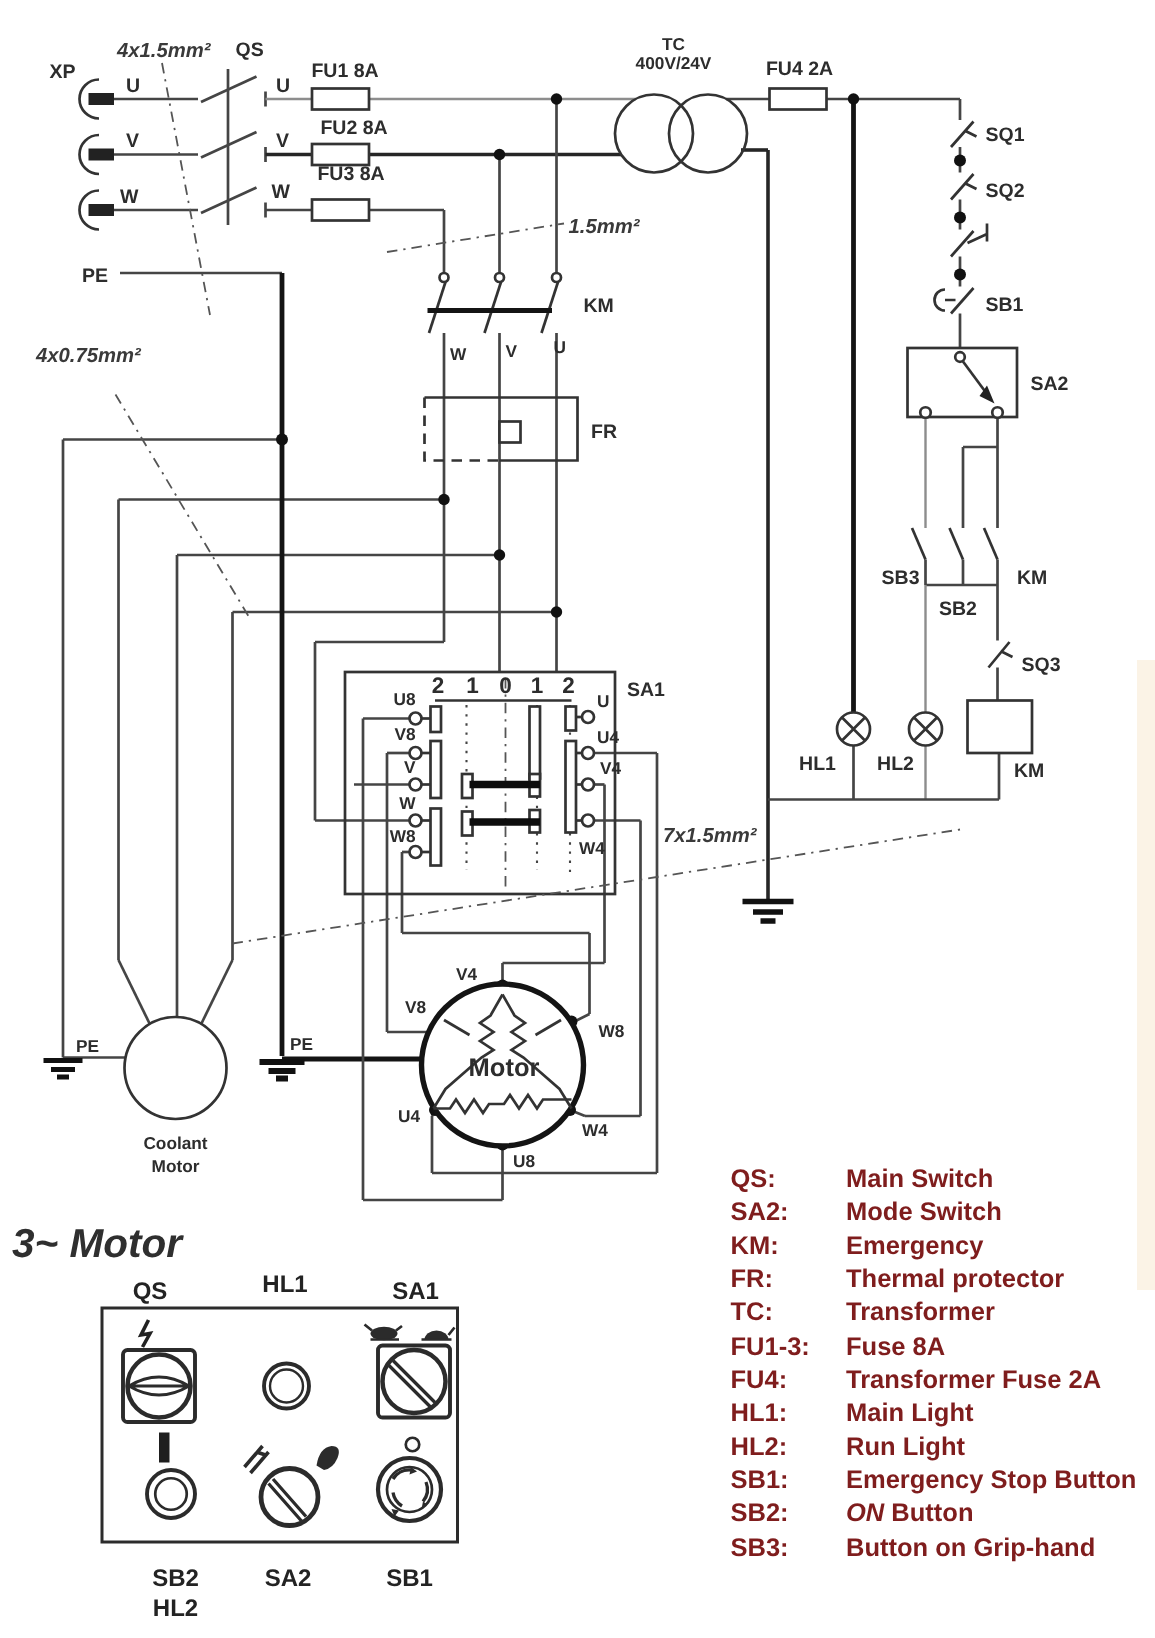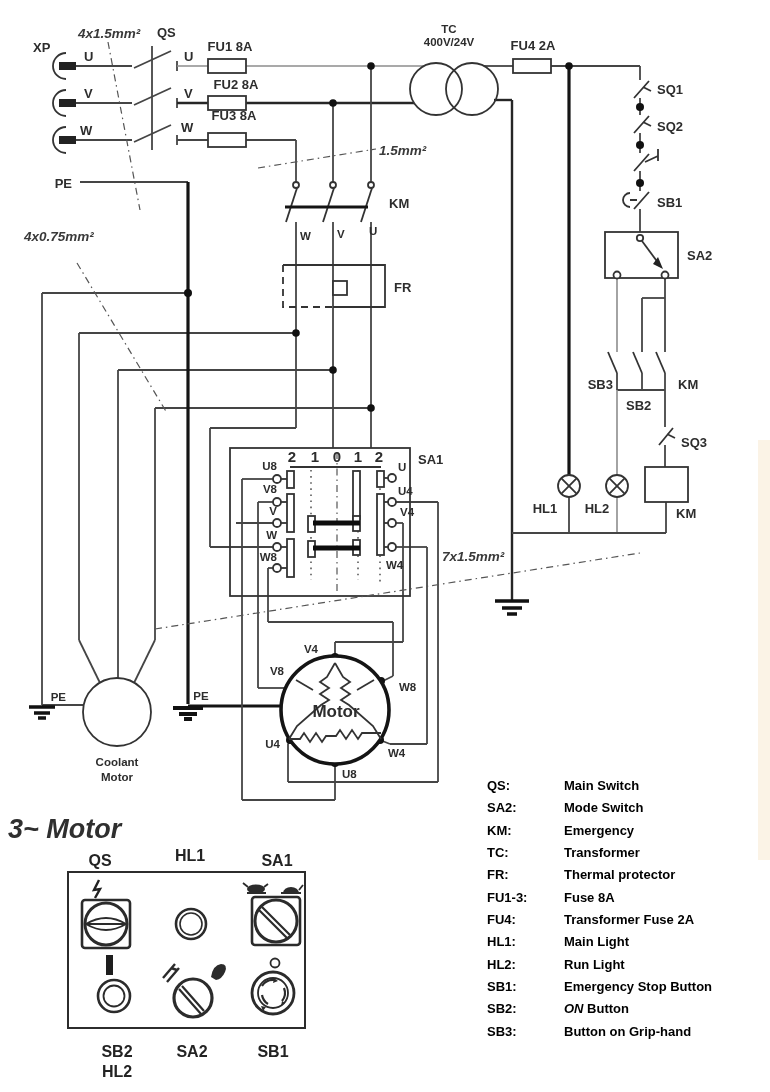"QS: Main Switch" #legend { color: #000000 -> #7f1d1d; font-size: 13px -> 17px }
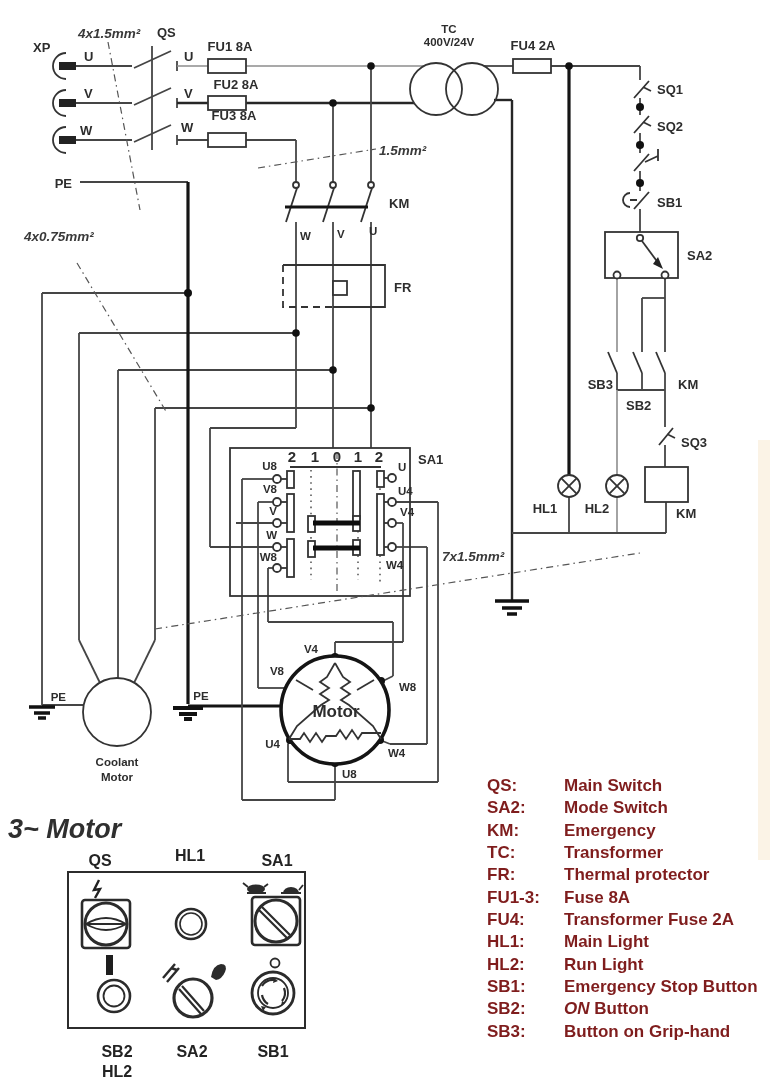"TC: Transformer" div.row { order: before "FR: Thermal protector" -> after "FR: Thermal protector" }
